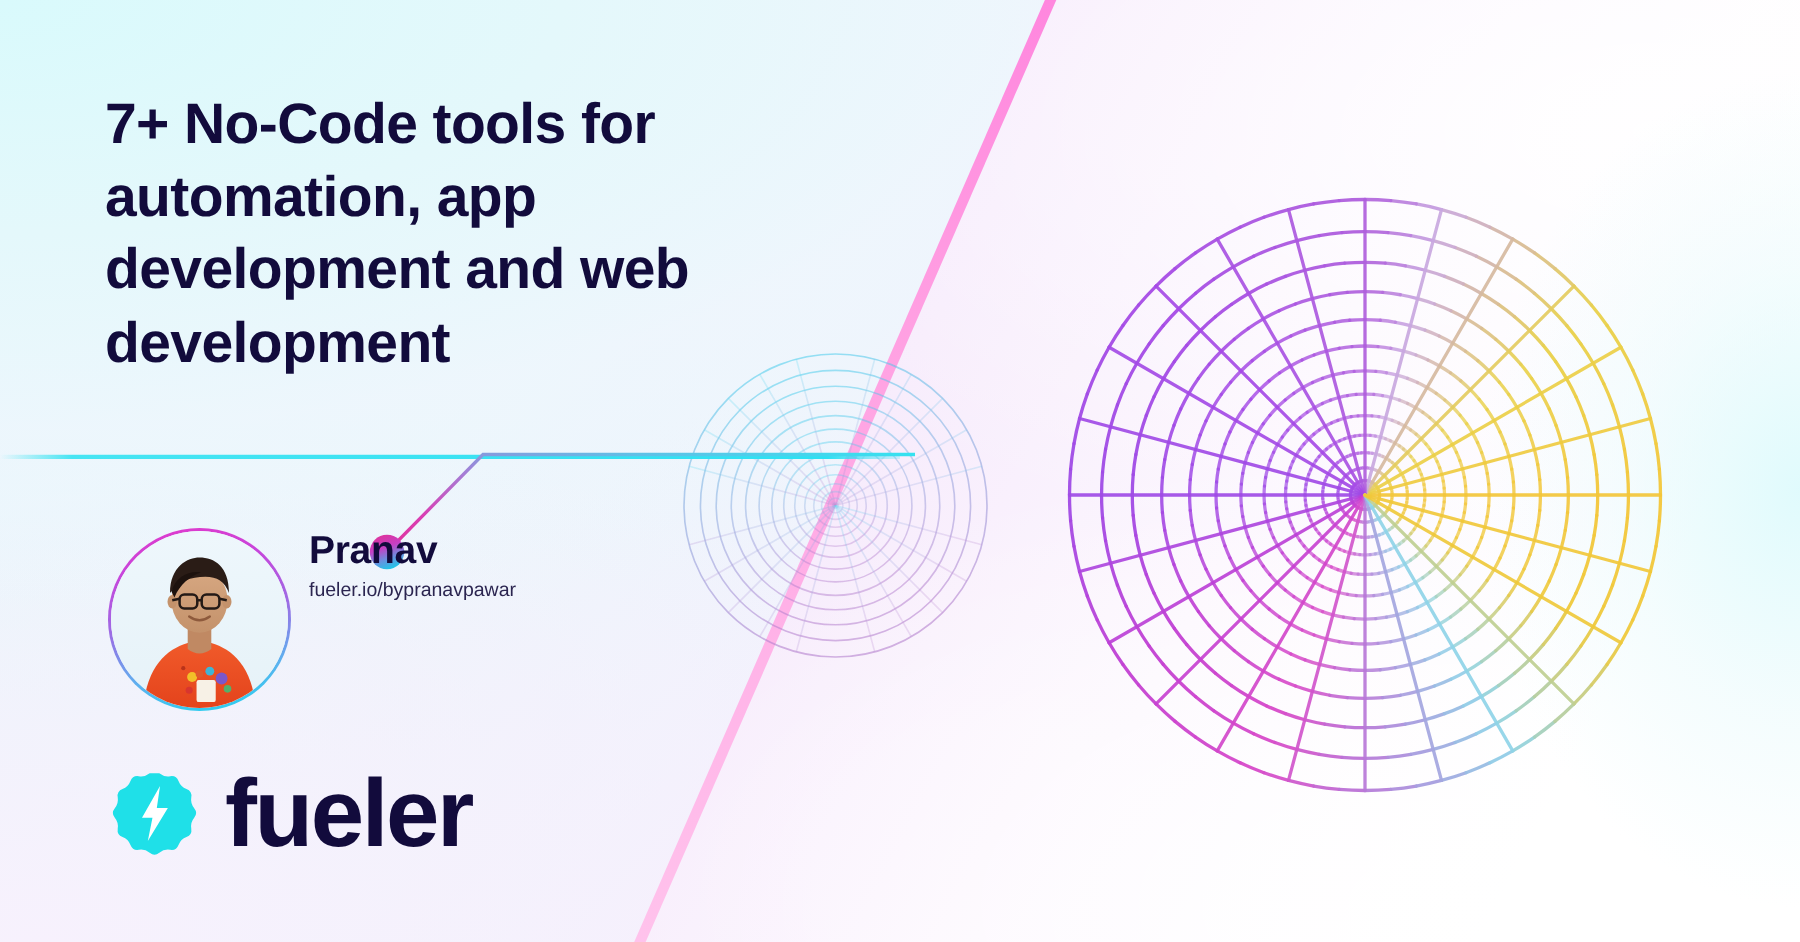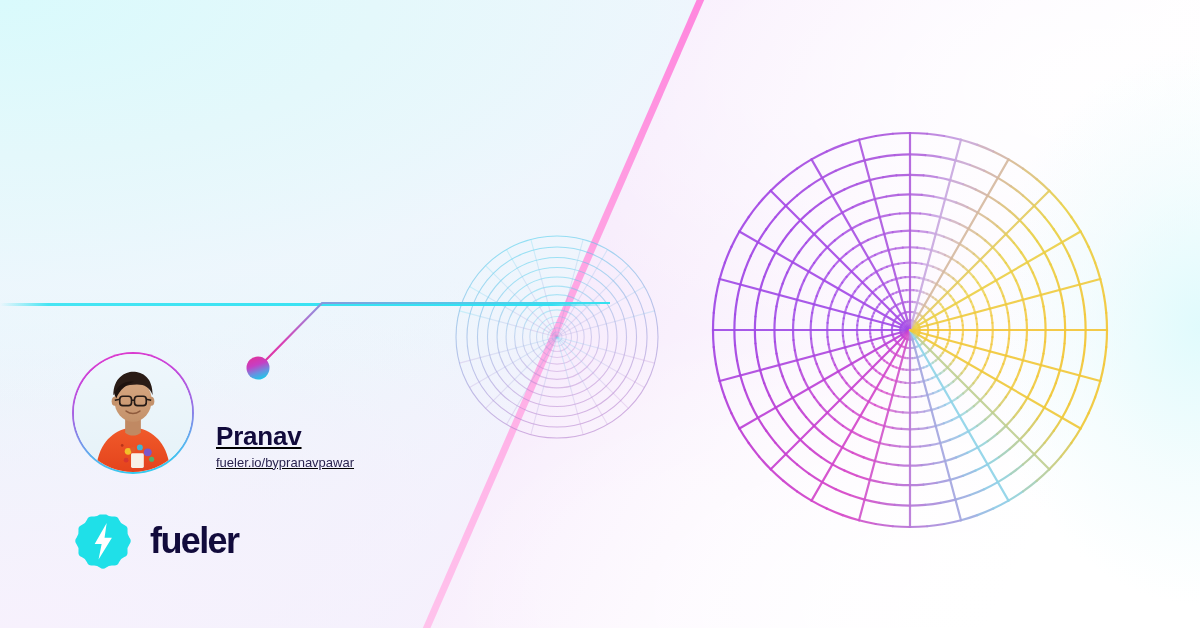"7+ No-Code tools for automation," h1.headline { html: none -> <h1>7+ No-Code tools for automation, app development and web development</h1> }
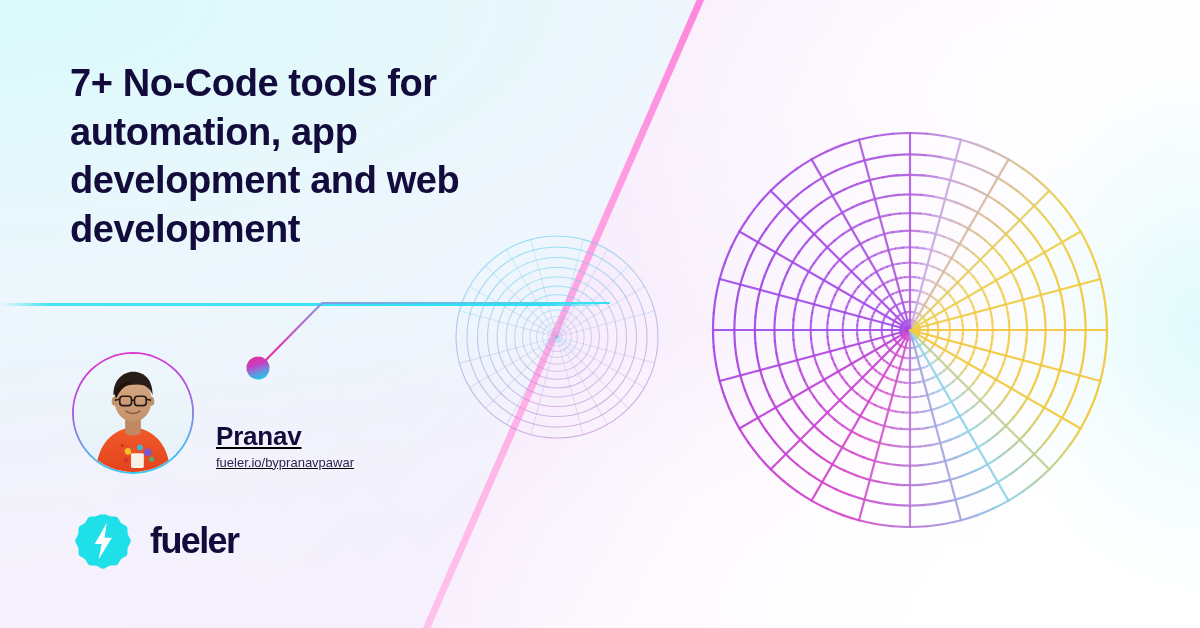"Pranav" .author { align-items: flex-end -> flex-start; gap: 22px -> 12px; text-decoration: underline -> none }
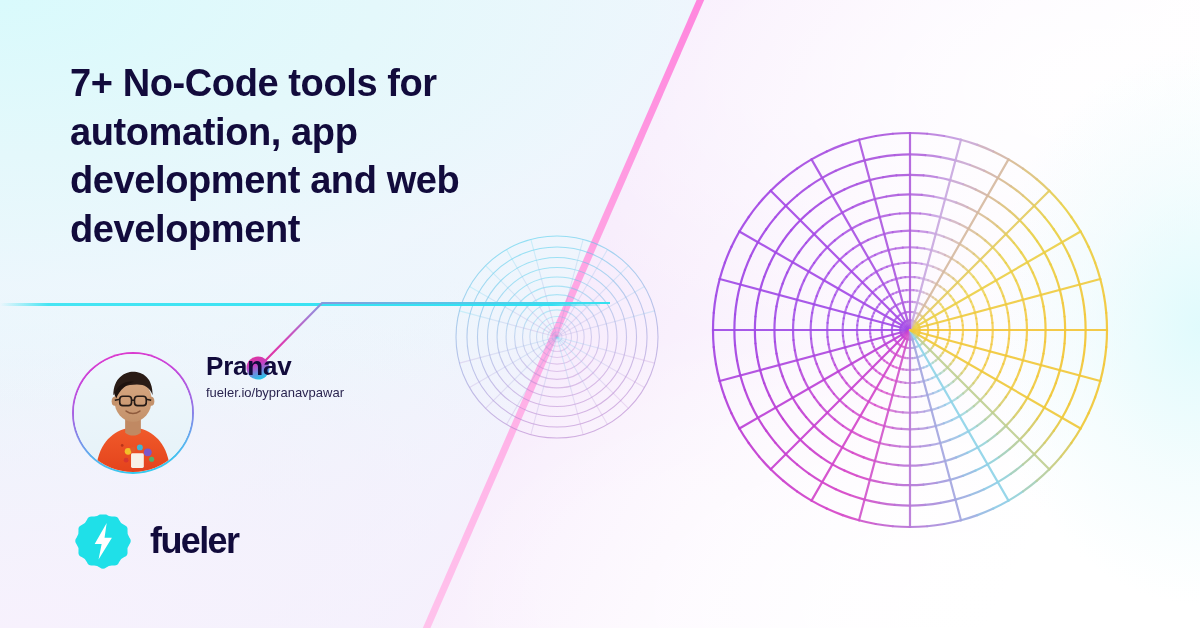"fueler" .brand-name { font-size: 36px -> 64px }
